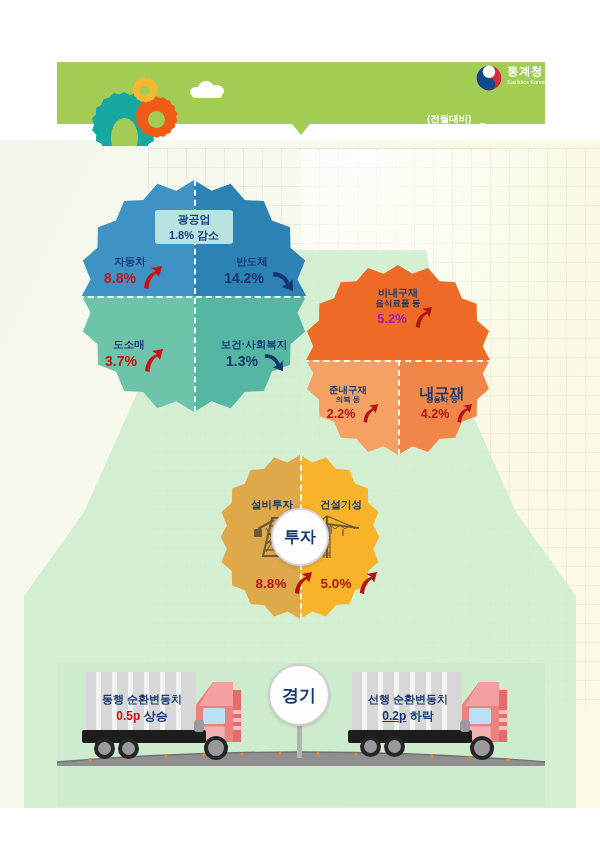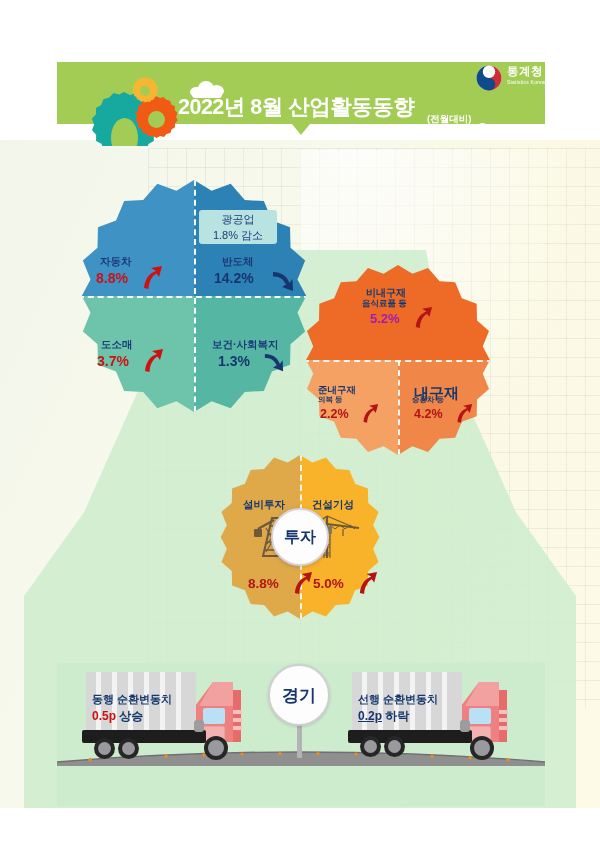"2022년 8월 산업활동동향" div.hdr-title { html: <div>2022년 8월 산업활동동향</div> -> none }
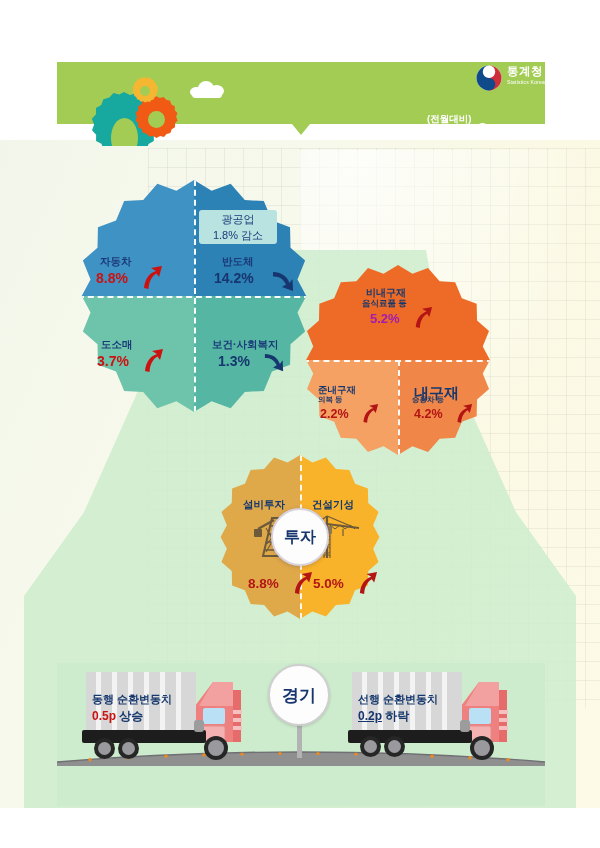"광공업" .pill { font-weight: normal -> bold; margin-left: 44px -> none }
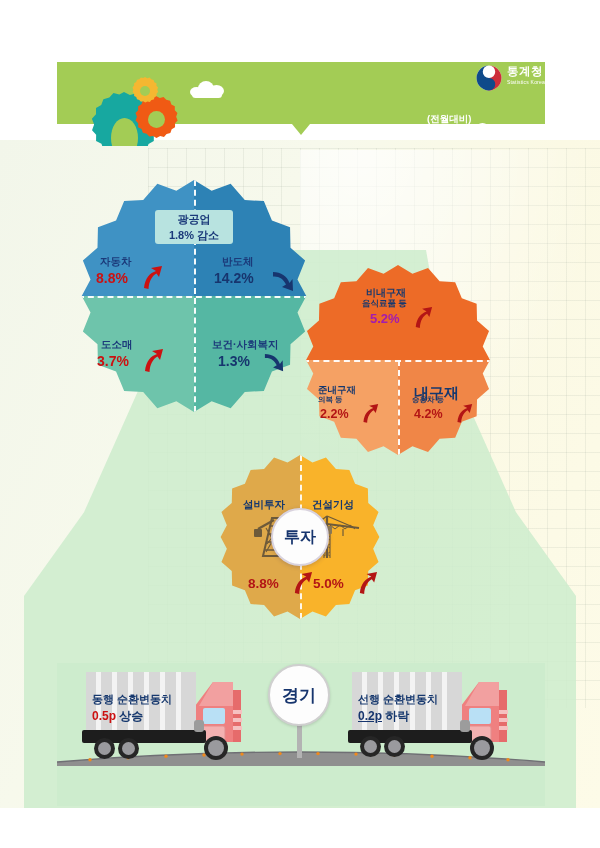"자동차" .lbl { text-align: none -> center }
